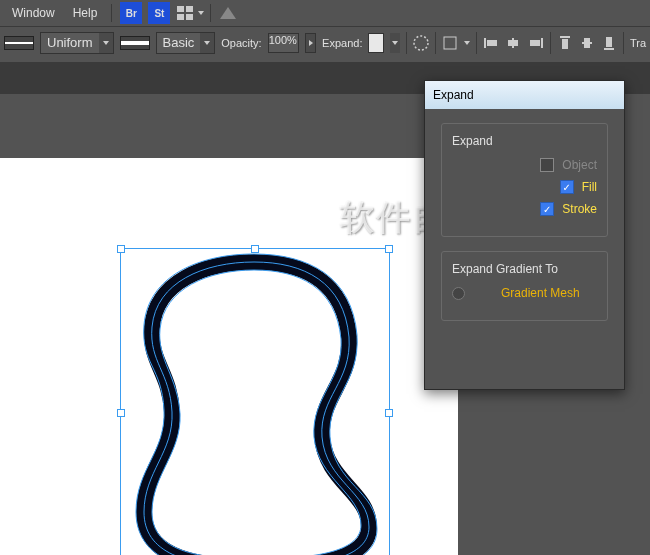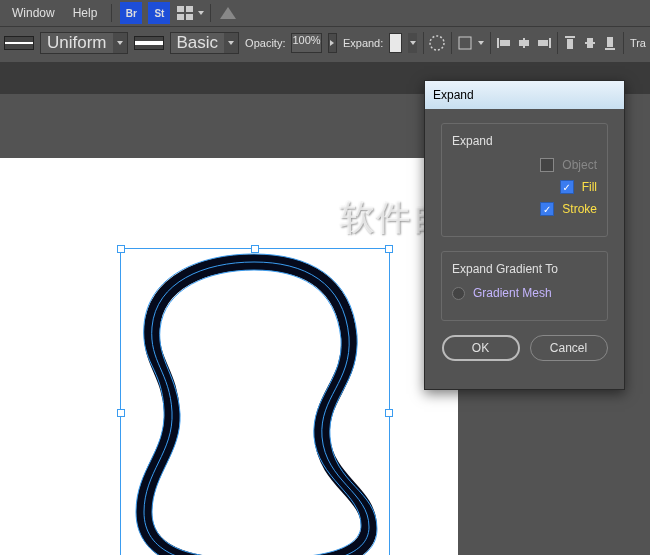"Uniform" .dropdown-label { font-size: 17px -> 13px }
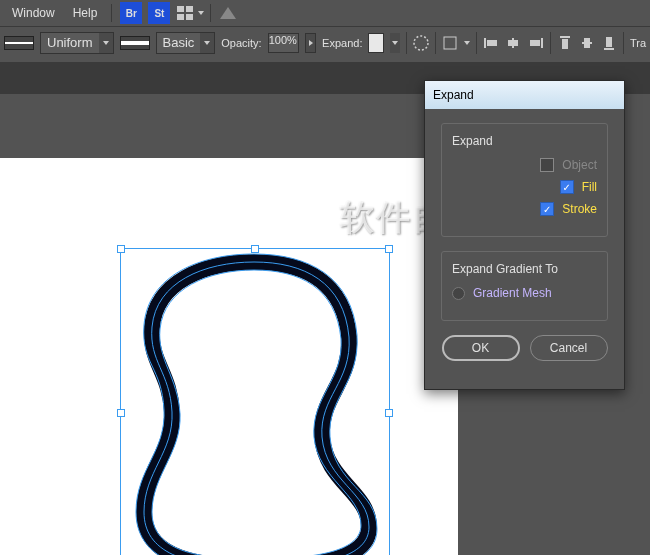"Gradient Mesh" .radio-label { color: #c4b5fd -> #eab308; margin-left: none -> 28px }
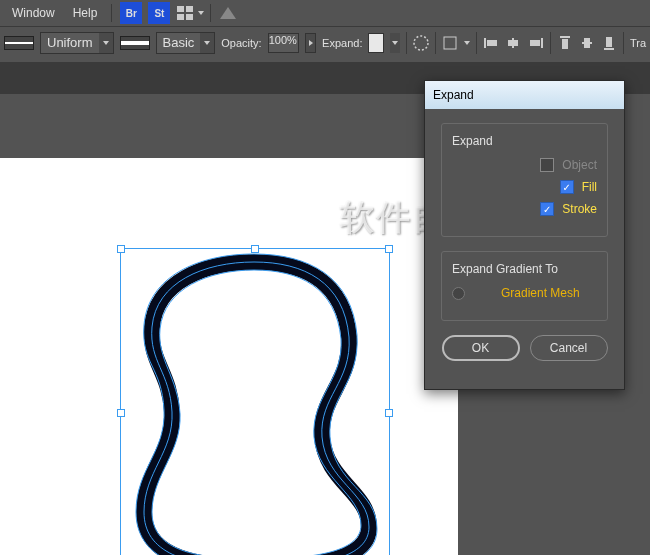"OK" div.dialog-buttons { html: <div> <div>OK</div> <div>Cancel</div> </div> -> none }
